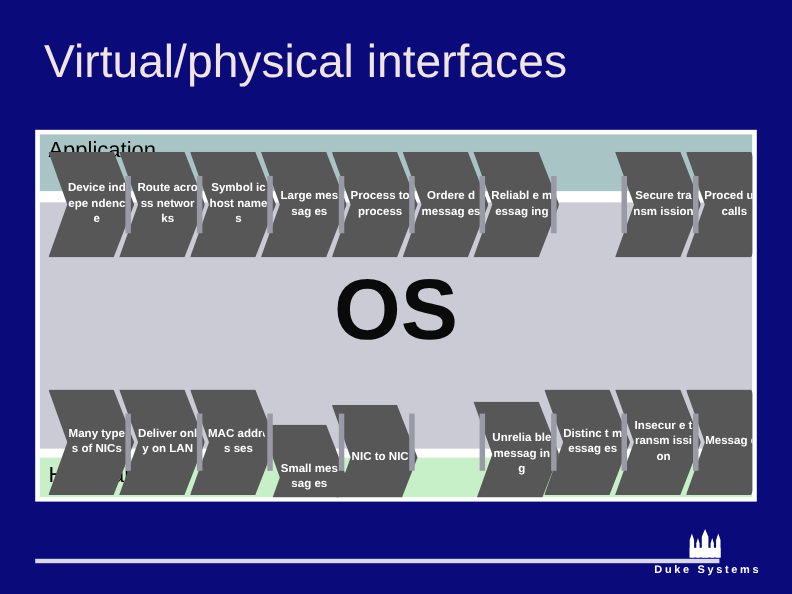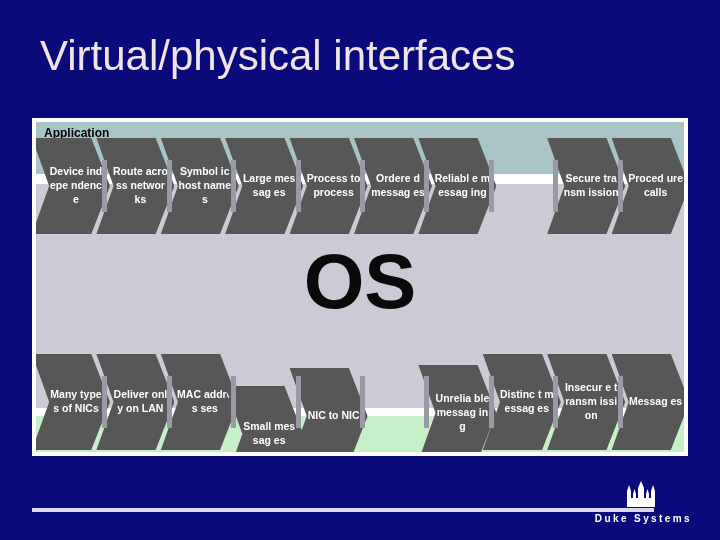"Application" .band-label { font-size: 12px -> 20px; font-weight: bold -> normal }
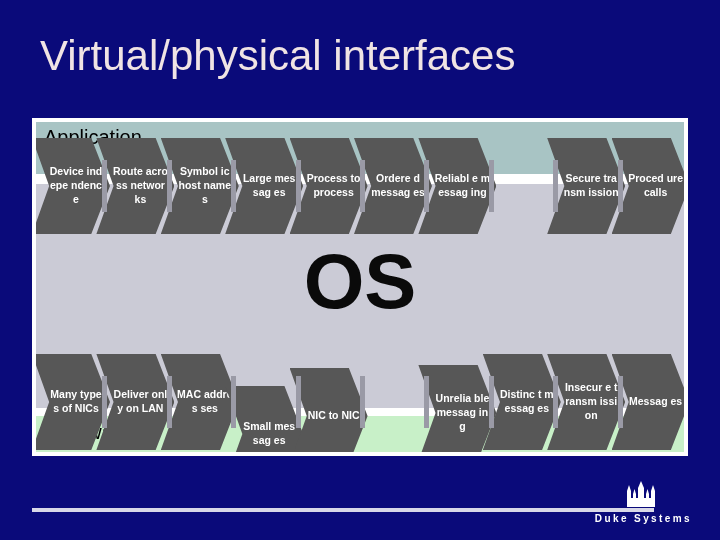"Device indepe ndence" .chevron-row { left: 4px -> 16px }
